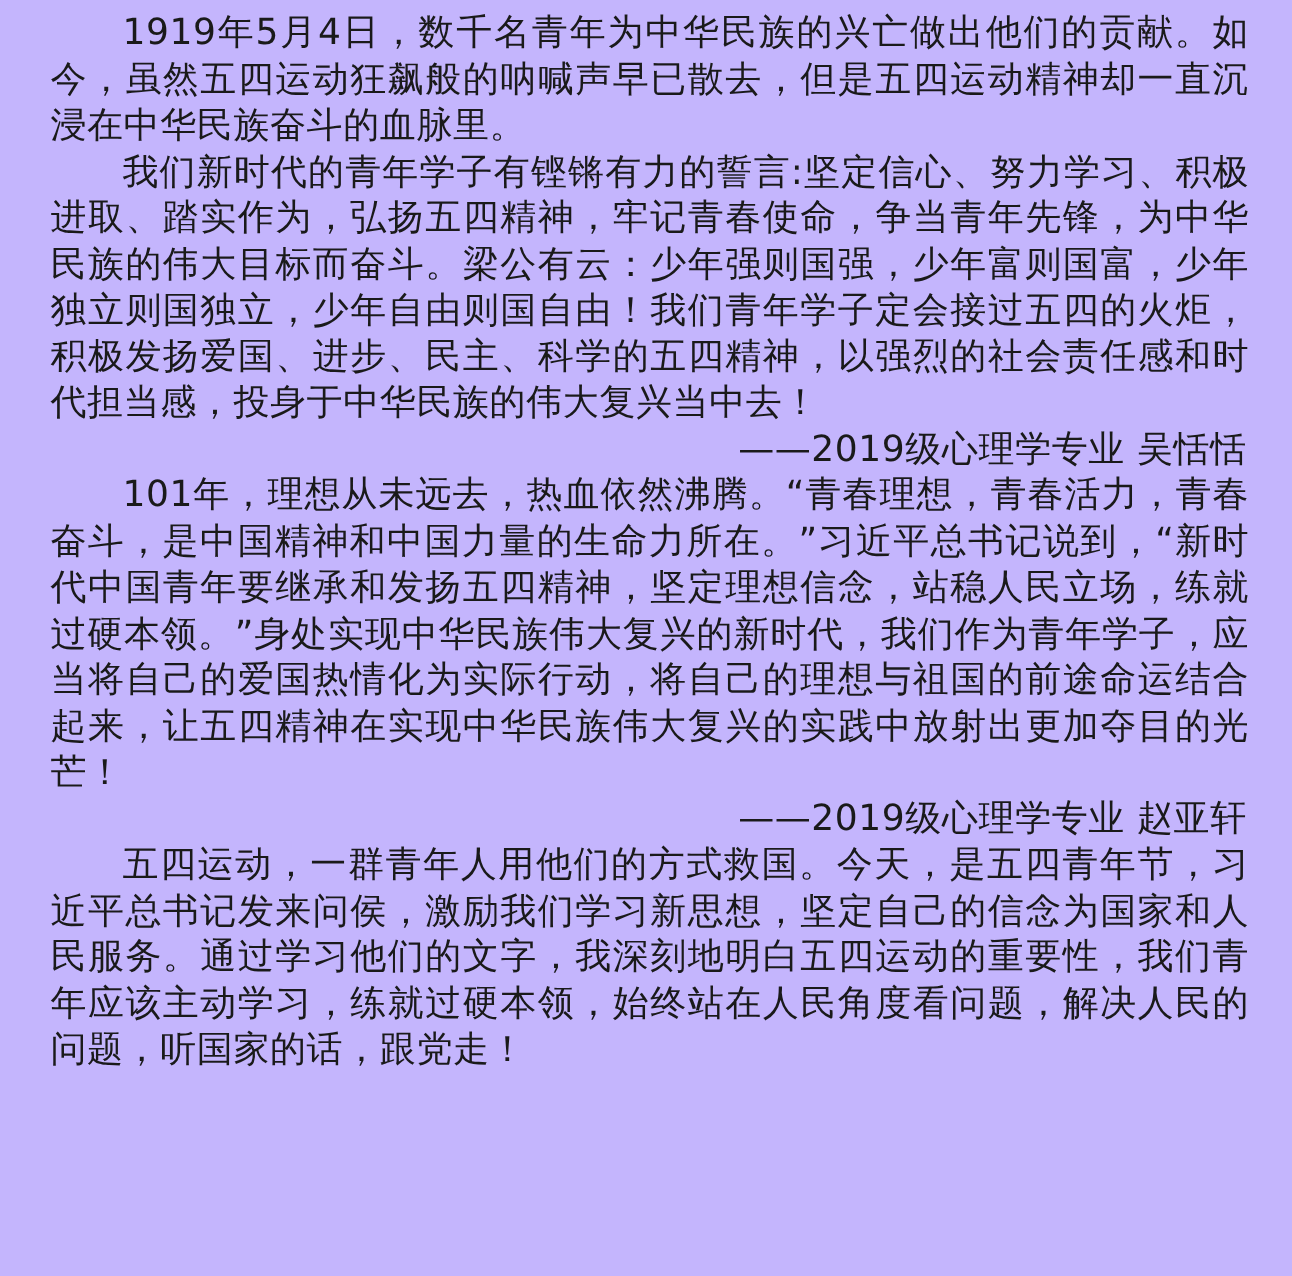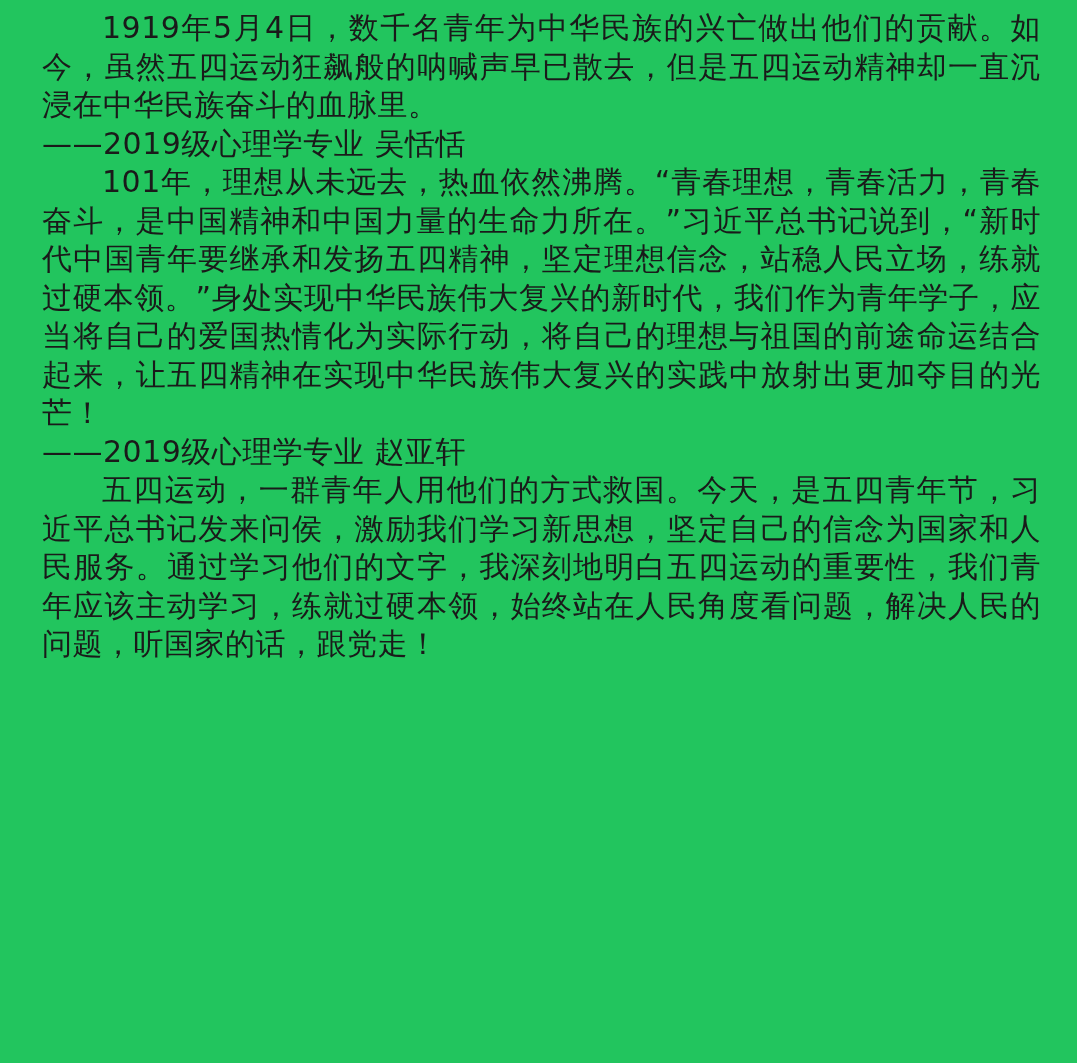"1919年5月4日，数千名青年为中华民族的兴亡做出他们的贡献。如今，虽然五四运动" div.page { background: #22c55e -> #c4b5fd }
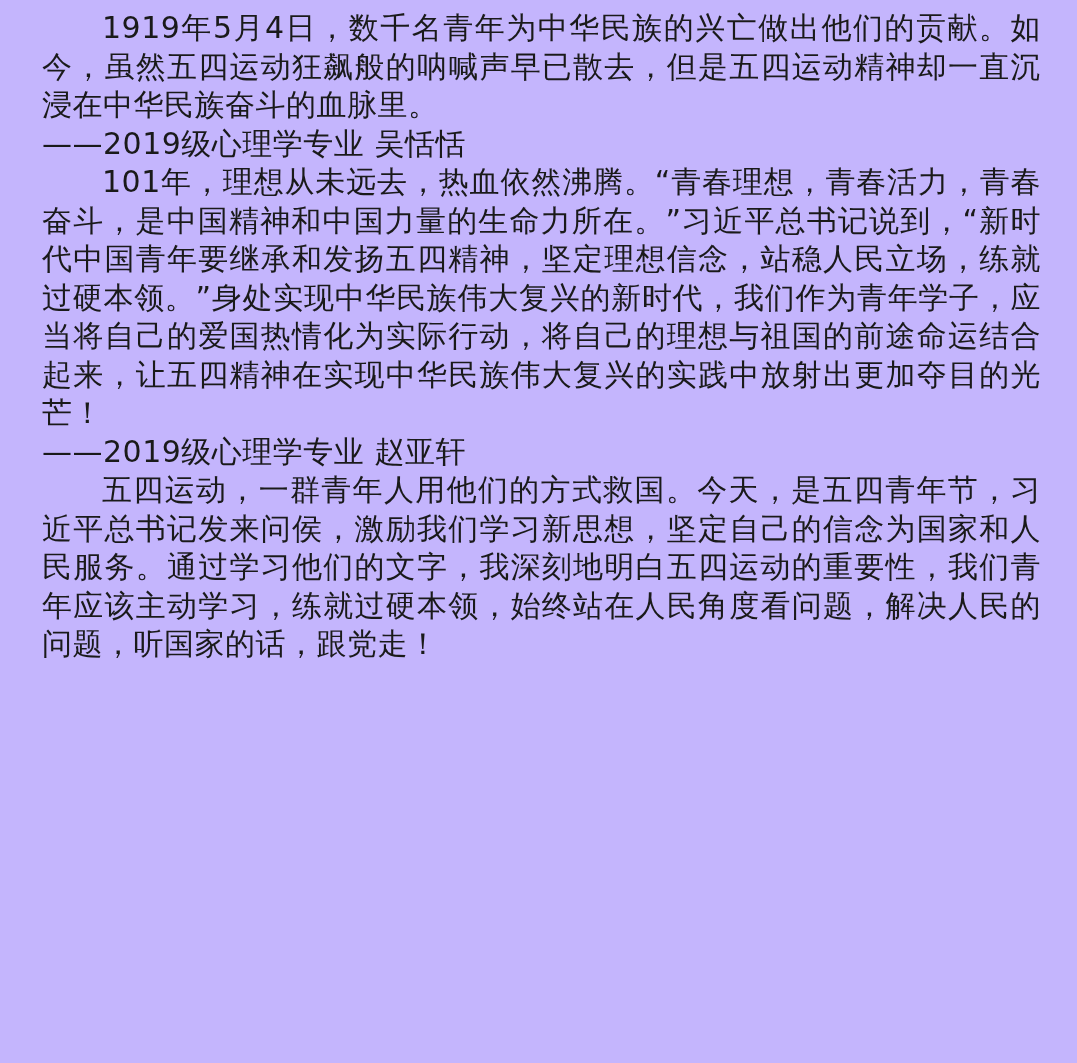"我们新时代的青年学子有铿锵有力的誓言:坚定信心、努力学习、积极进取、踏实作为，弘" p.para { html: none -> <p>我们新时代的青年学子有铿锵有力的誓言:坚定信心、努力学习、积极进取、踏实作为，弘扬五四精神，牢记青春使命，争当青年先锋，为中华民族的伟大目标而奋斗。梁公有云：少年强则国强，少年富则国富，少年独立则国独立，少年自由则国自由！我们青年学子定会接过五四的火炬，积极发扬爱国、进步、民主、科学的五四精神，以强烈的社会责任感和时代担当感，投身于中华民族的伟大复兴当中去！</p> }
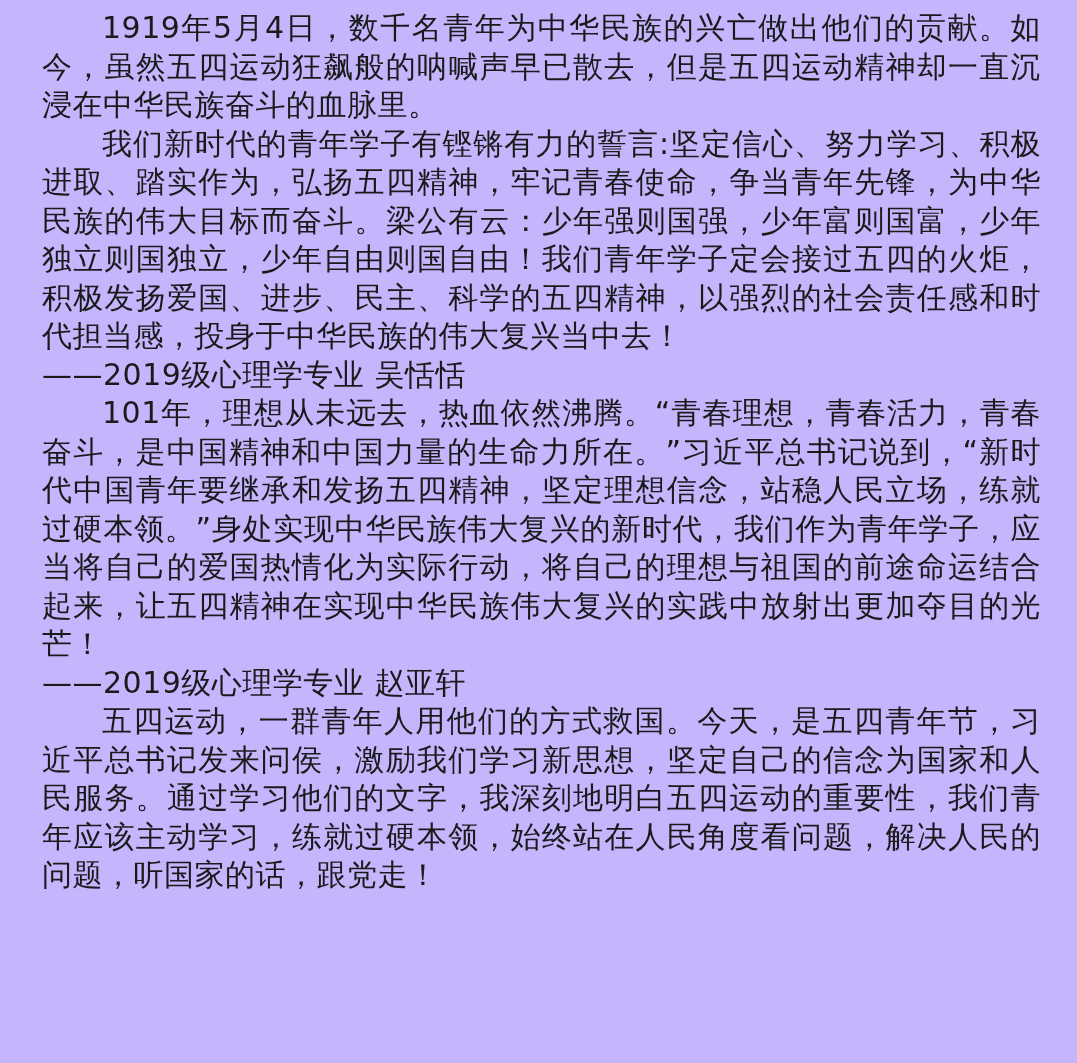"——2019级心理学专业 吴恬恬" p.attr { text-align: left -> right }
